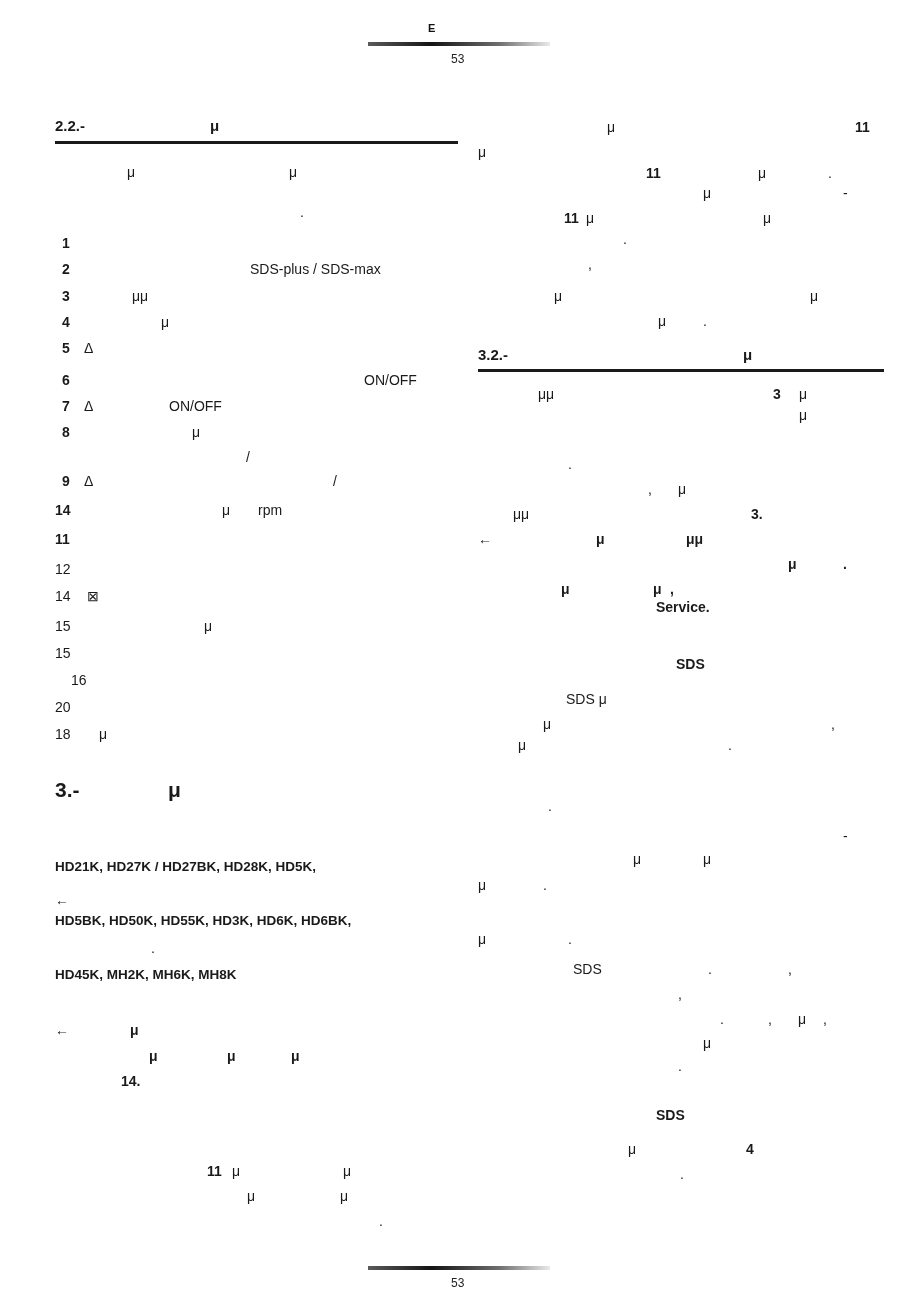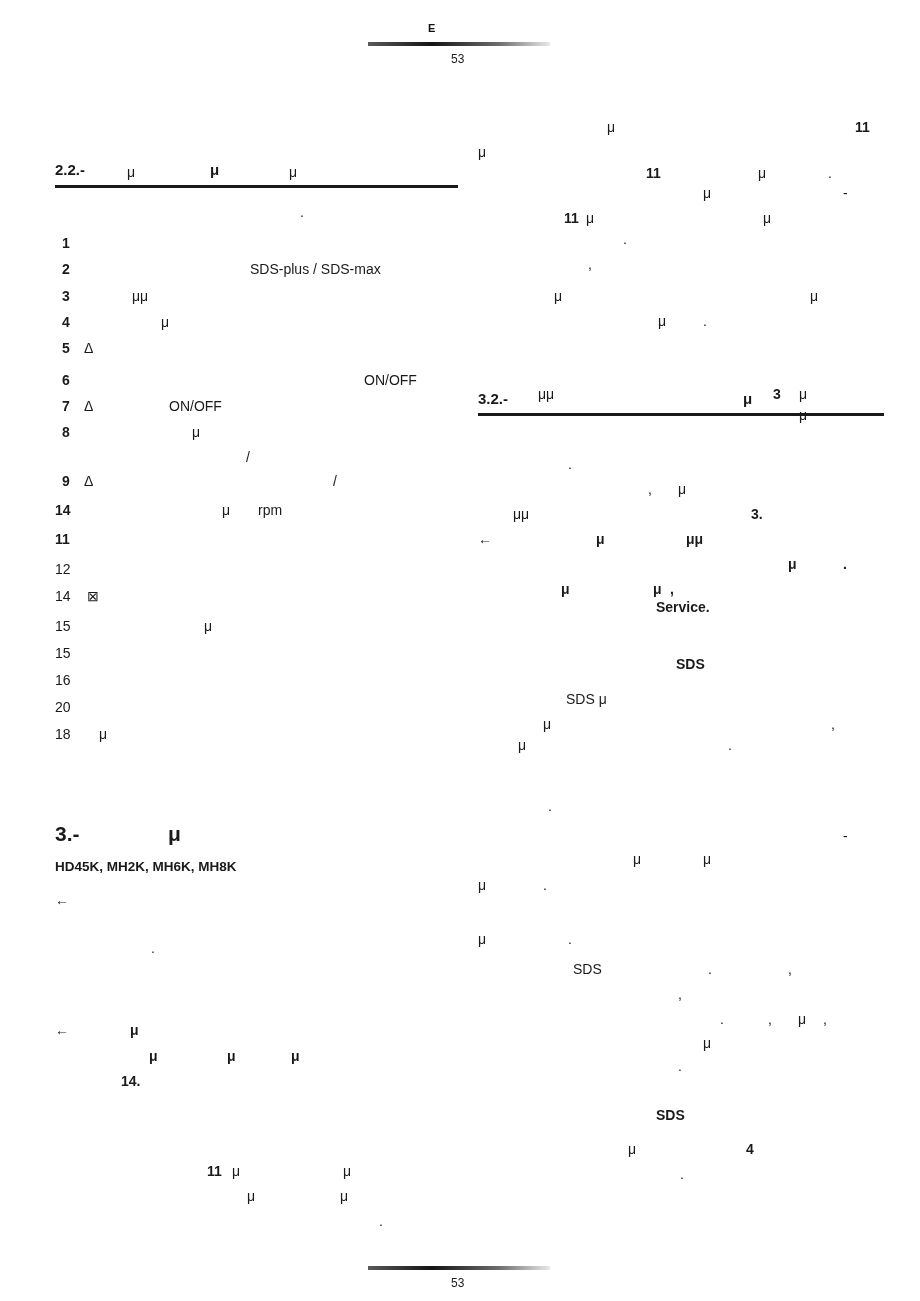"2.2.-" .sec-head { margin-top: 44px -> none }
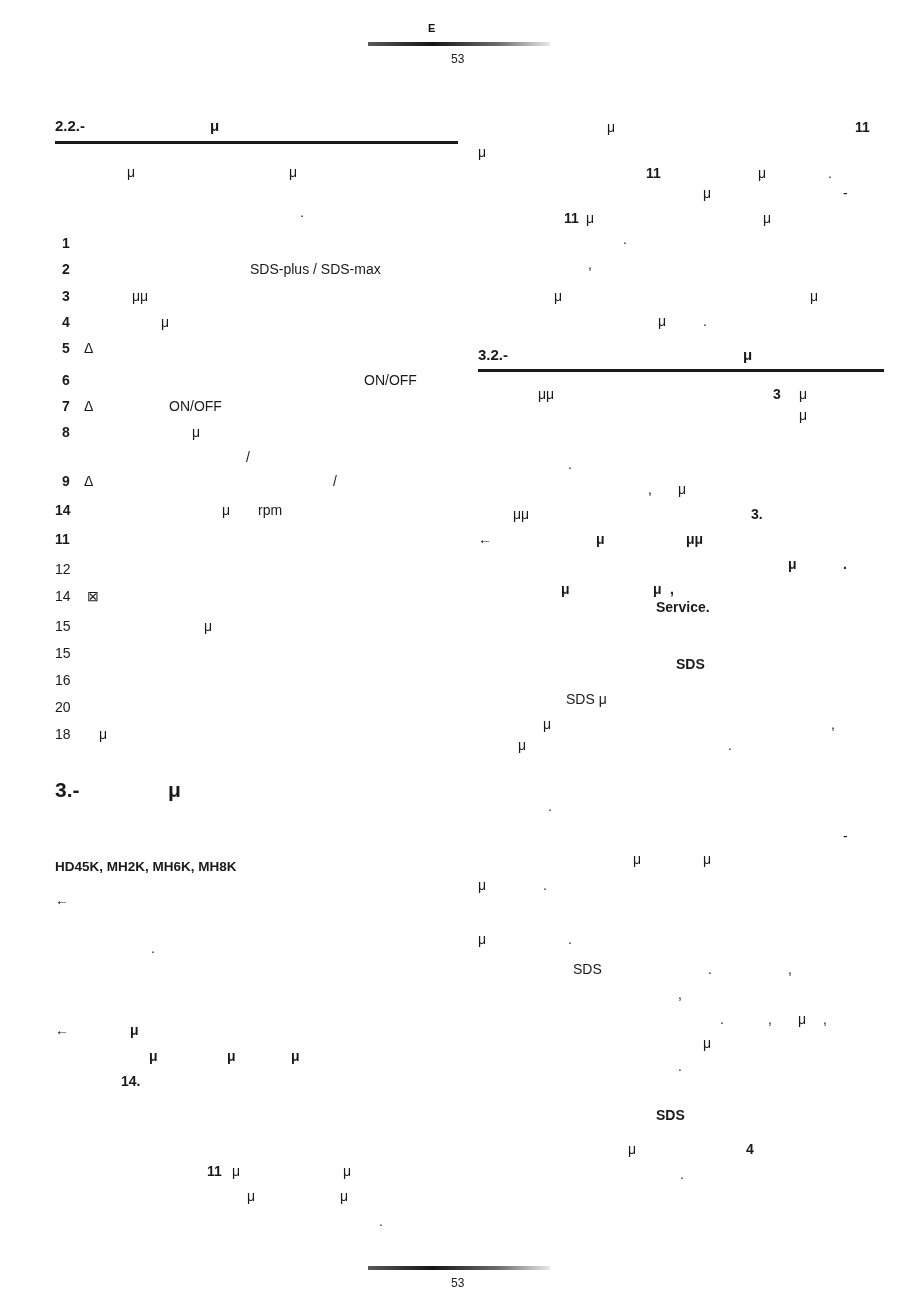"16" span.frag { left: 55px -> 71px }
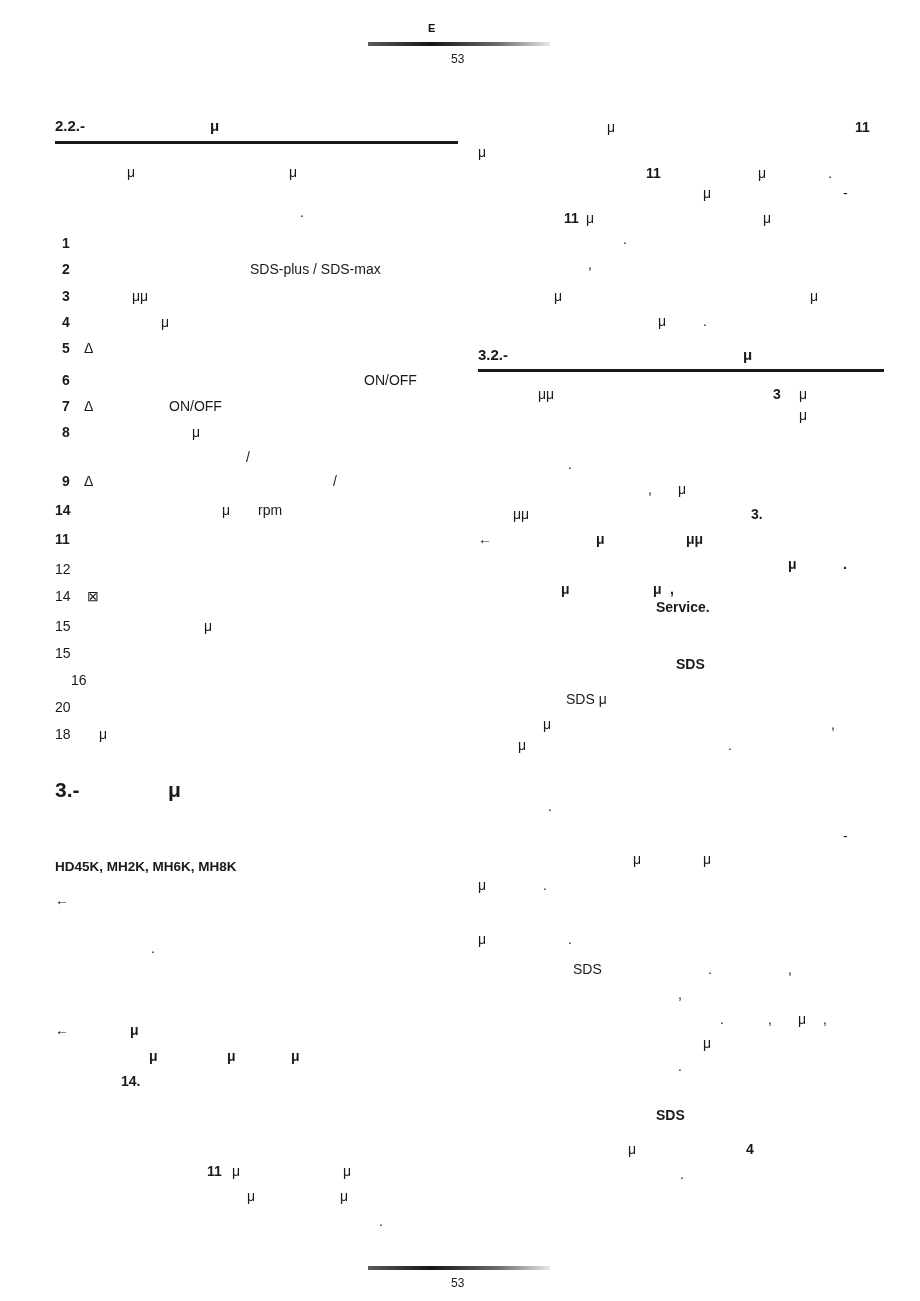"HD21K, HD27K / HD27BK, HD28K," div { html: none -> <div>HD21K, HD27K / HD27BK, HD28K, HD5K,</div> }
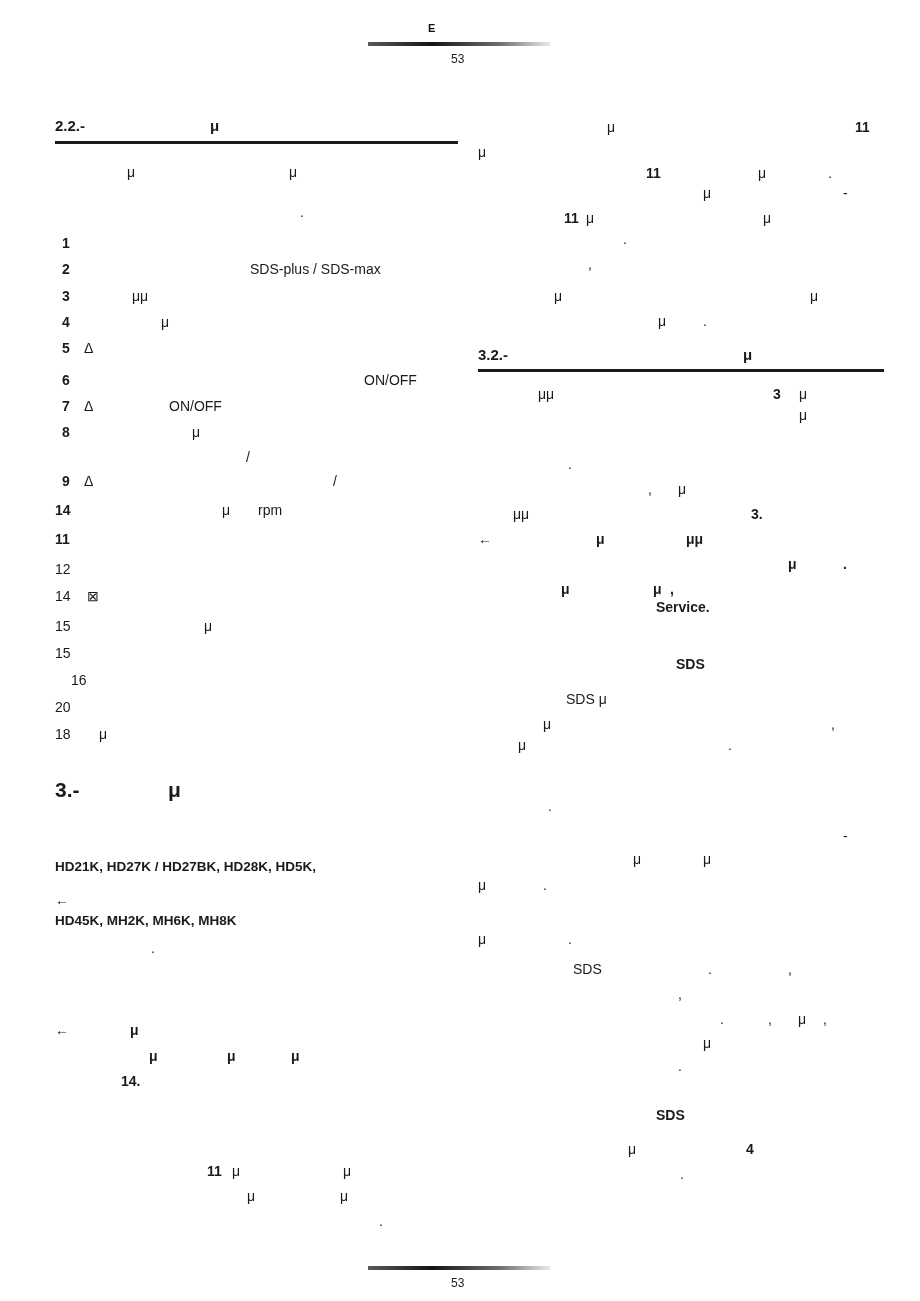"HD5BK, HD50K, HD55K, HD3K, HD6K," div { html: none -> <div>HD5BK, HD50K, HD55K, HD3K, HD6K, HD6BK,</div> }
